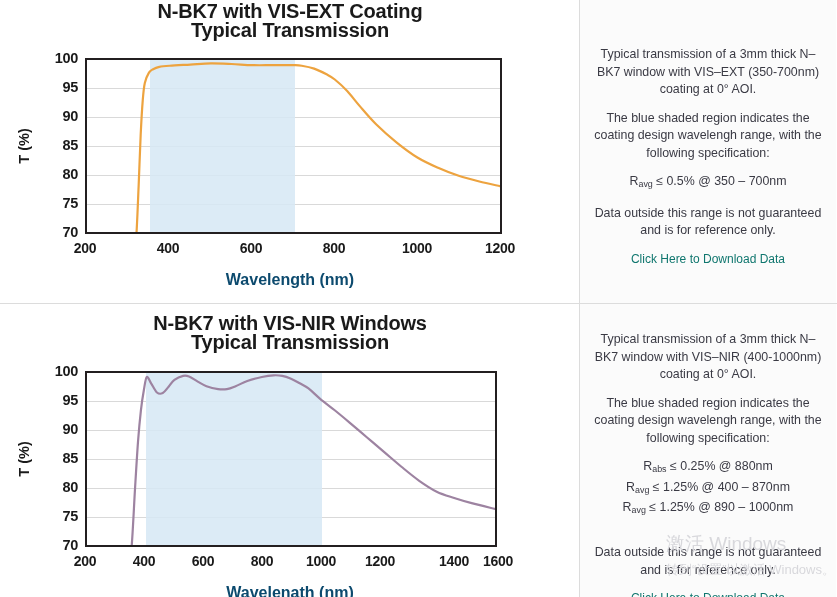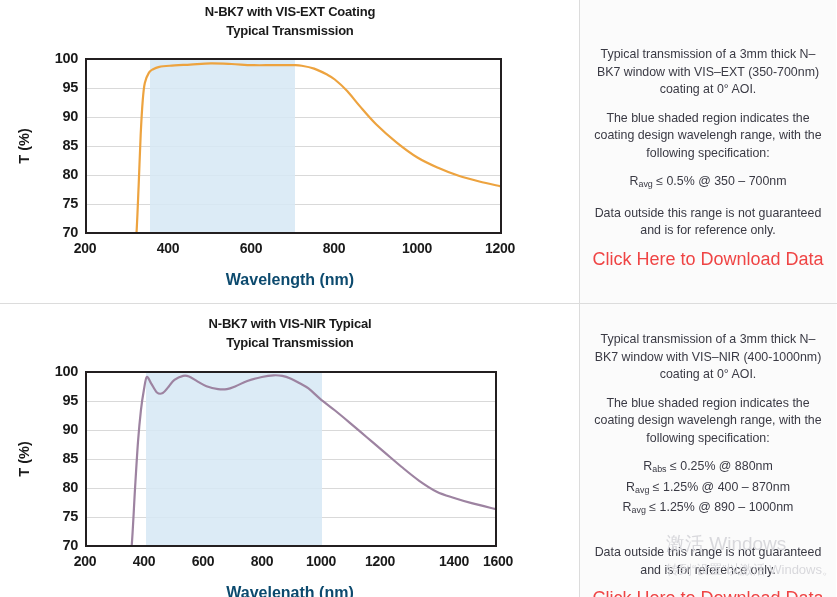"N-BK7 with VIS-EXT Coating" .chart-title { font-size: 13px -> 20px }
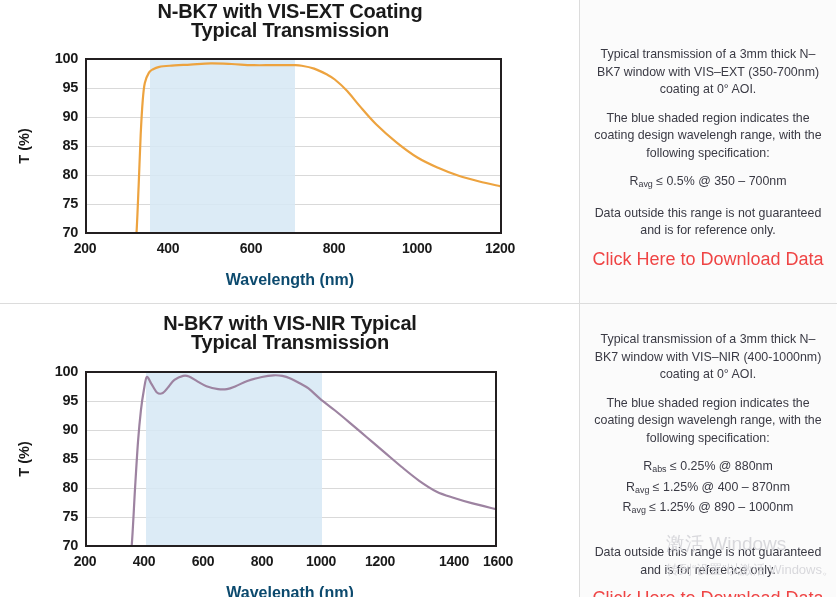"Click Here to Download Data" .tp-link { color: #ef4444 -> #0f766e; font-size: 18px -> 12px }
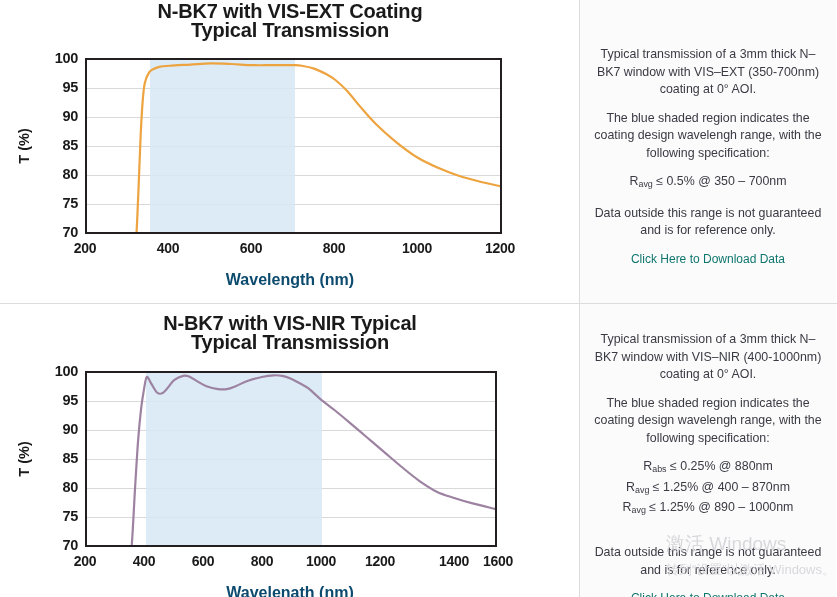"N-BK7 with VIS-NIR Typical" span { text: Typical -> Windows }
